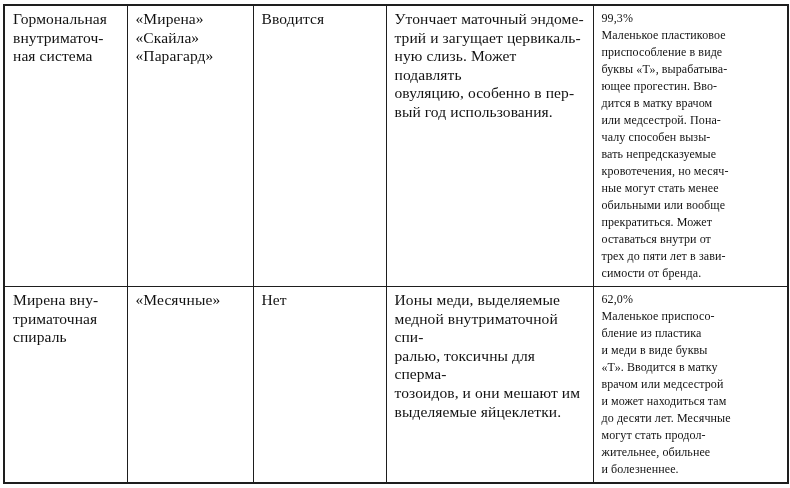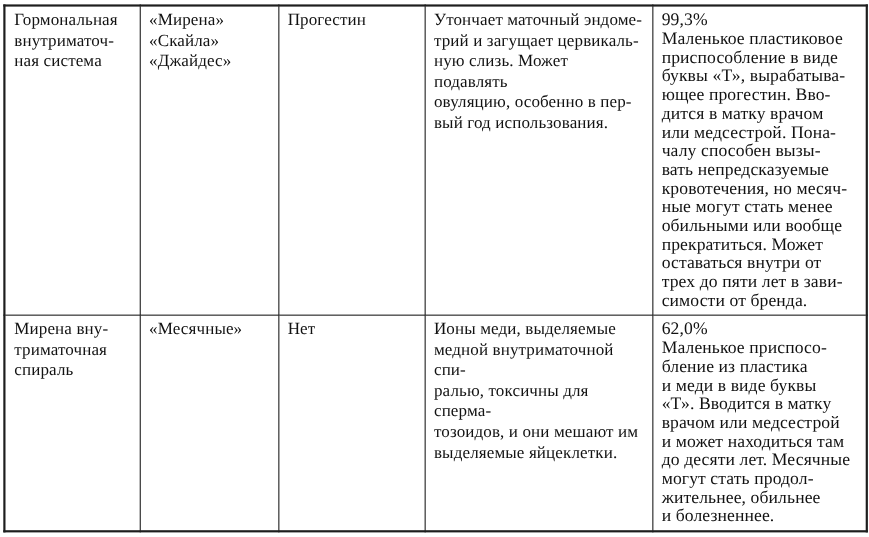"«Мирена»" td { text: Джайдес -> Парагард }
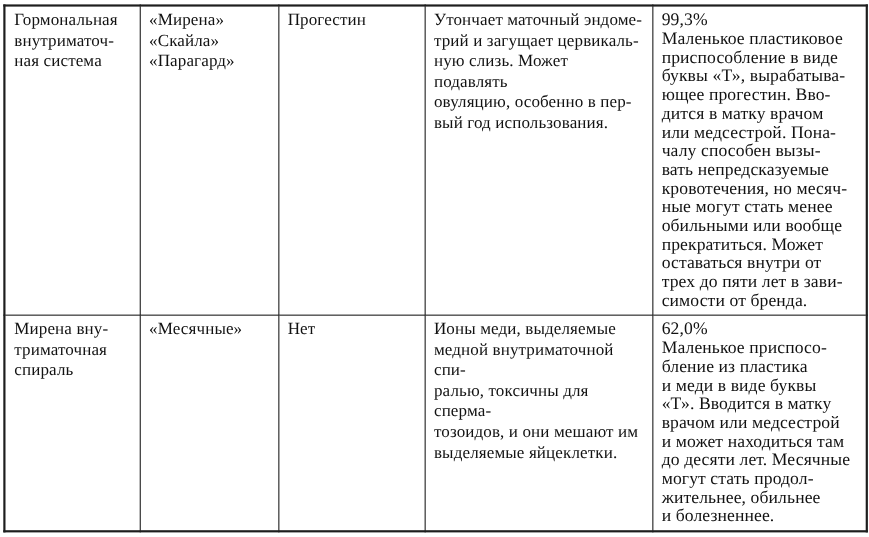"Прогестин" td { text: Прогестин -> Вводится }
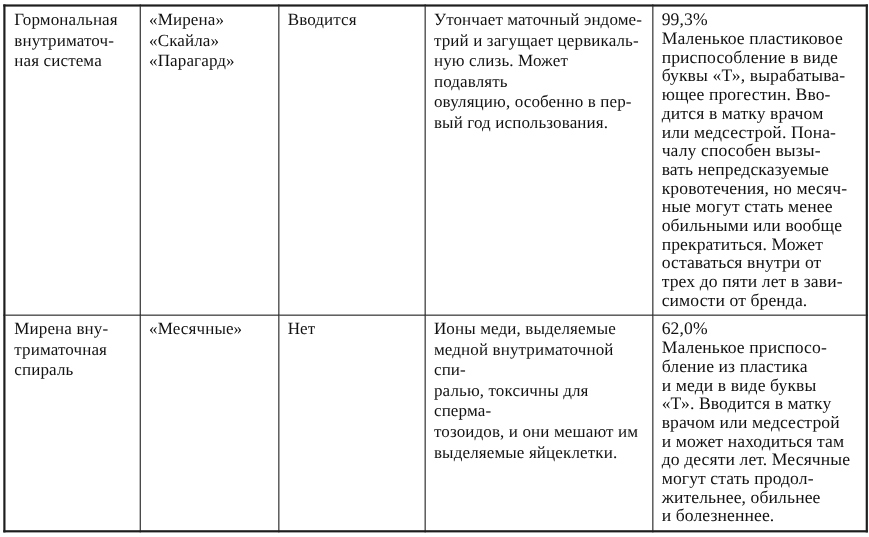"99,3%" table.doc-table td.col-eff { font-size: 16px -> 12px }
